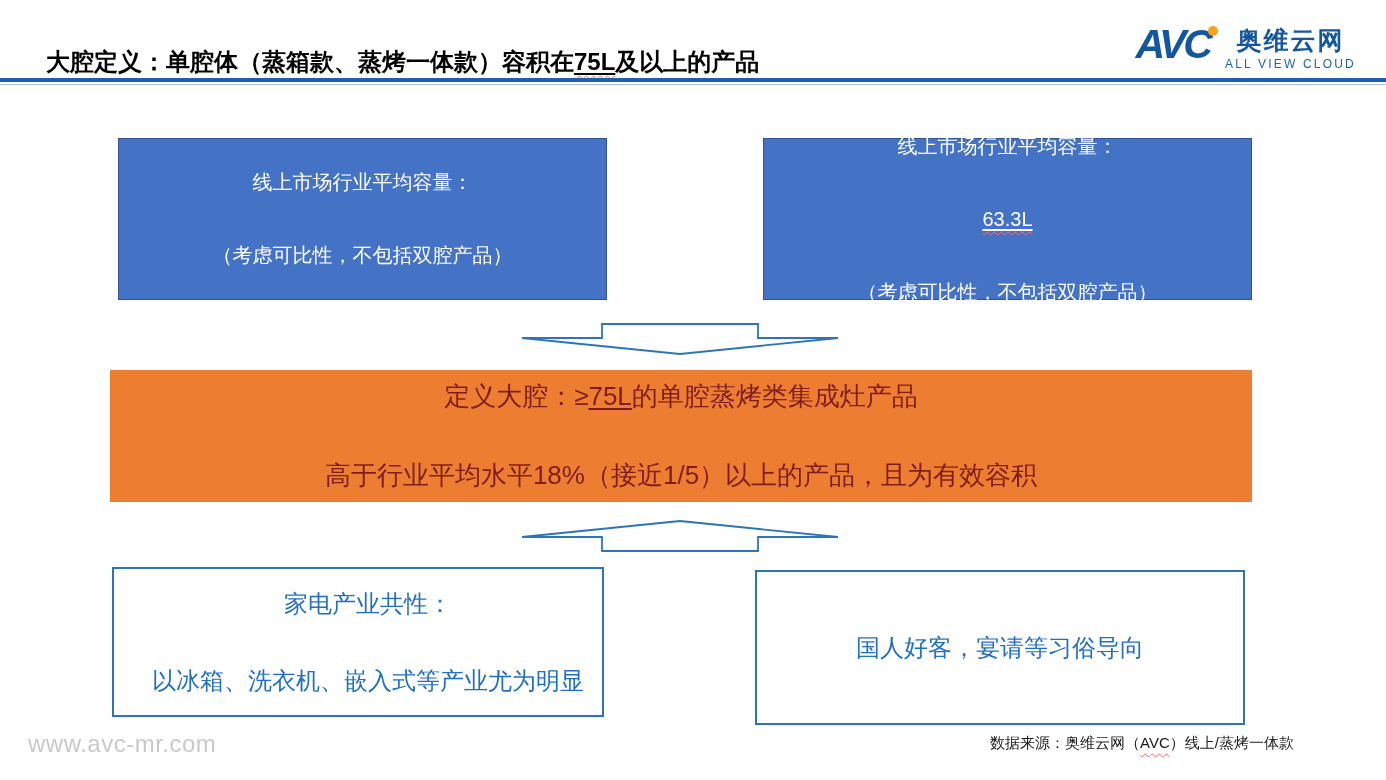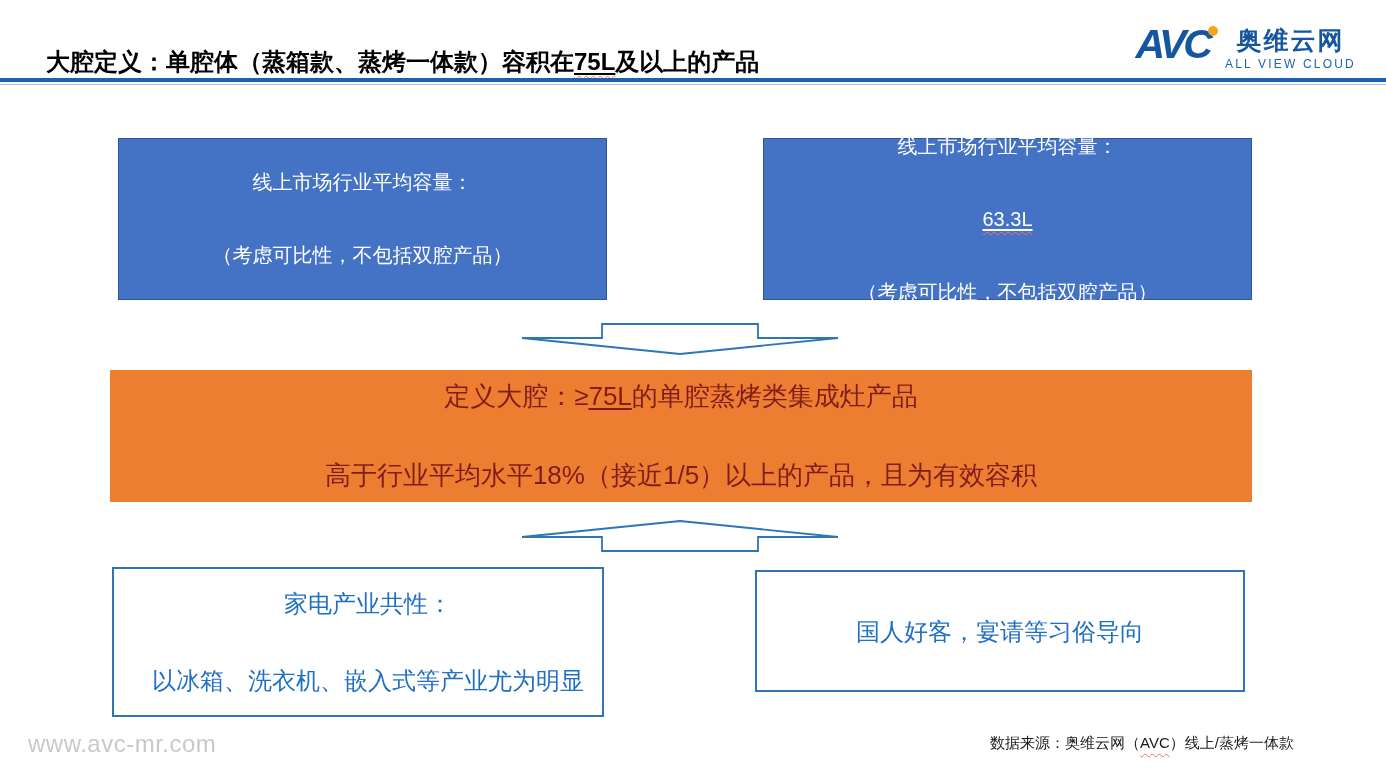"国人好客，宴请等习俗导向" .white-right { height: 122px -> 155px }
